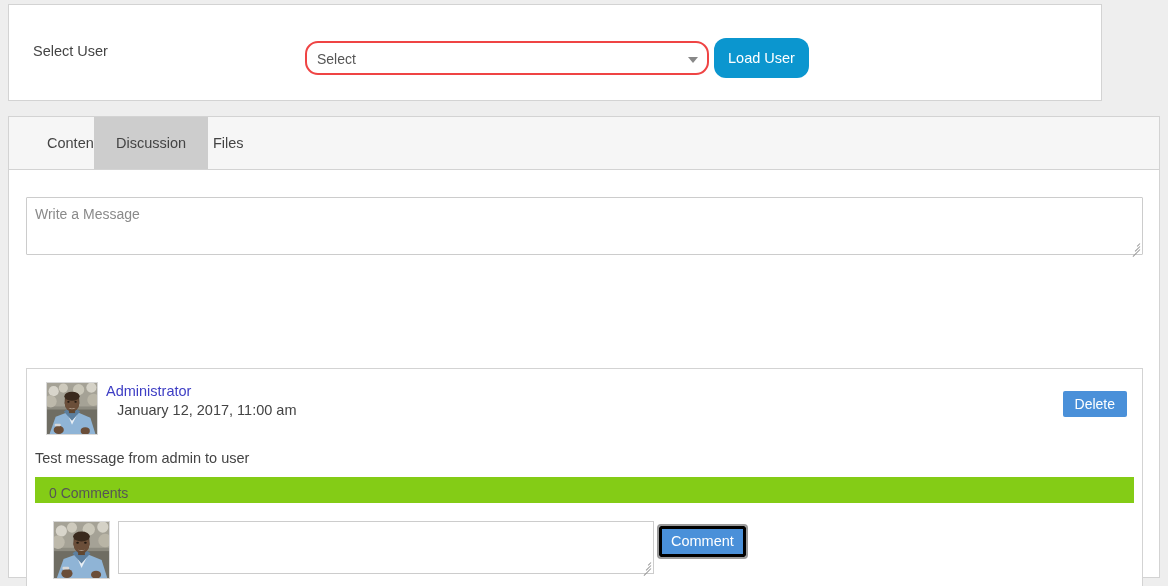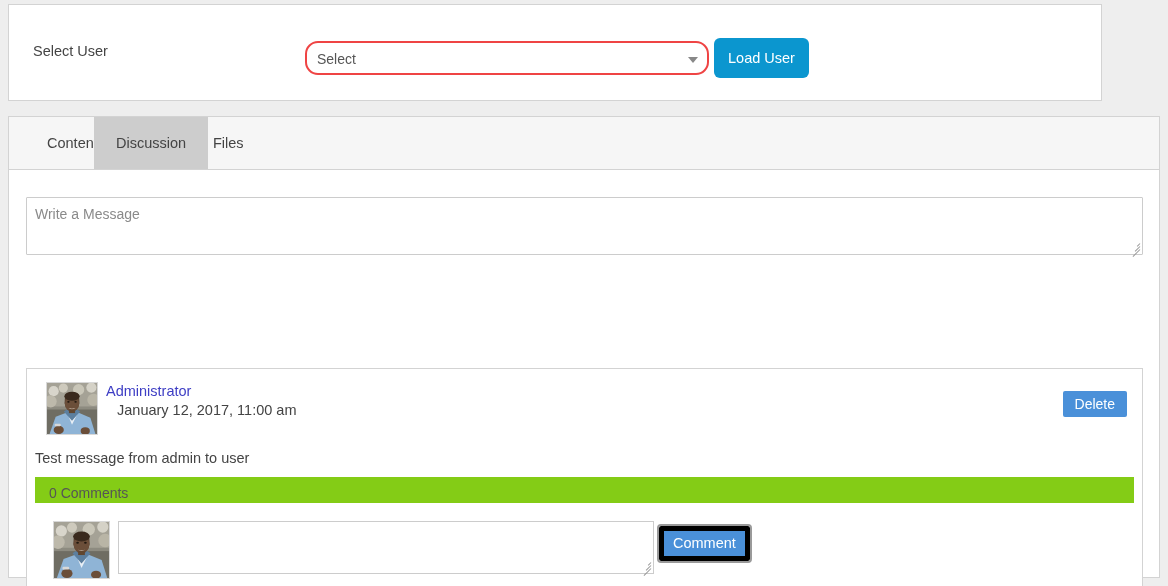"Load User" #load-user-button { border-radius: 6px -> 12px }
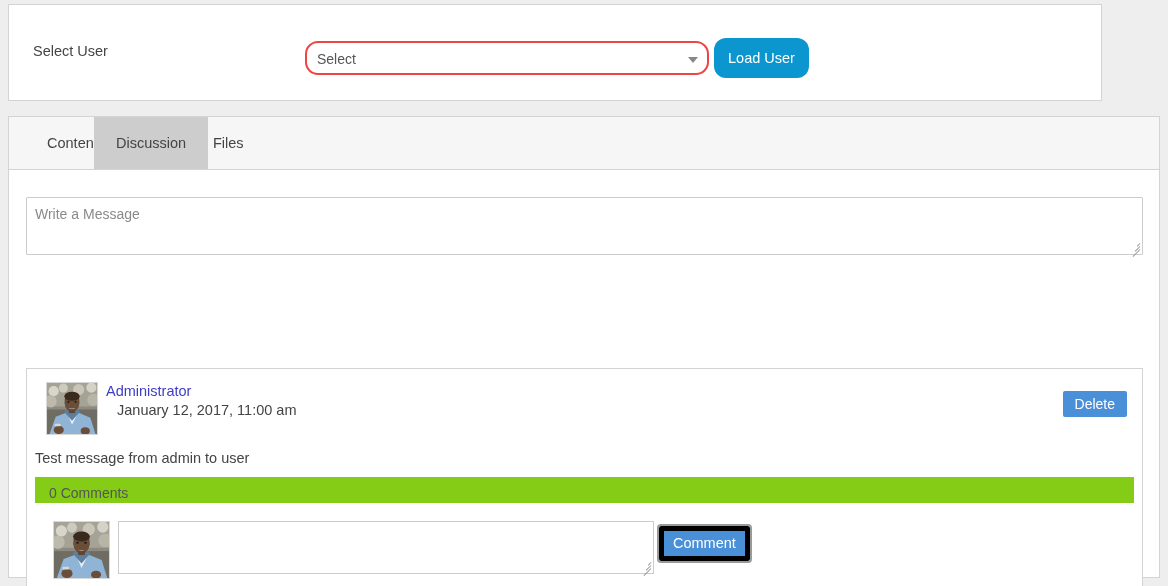"Comment" #comment-button { border: 5px solid #000000 -> 3px solid #000000 }
